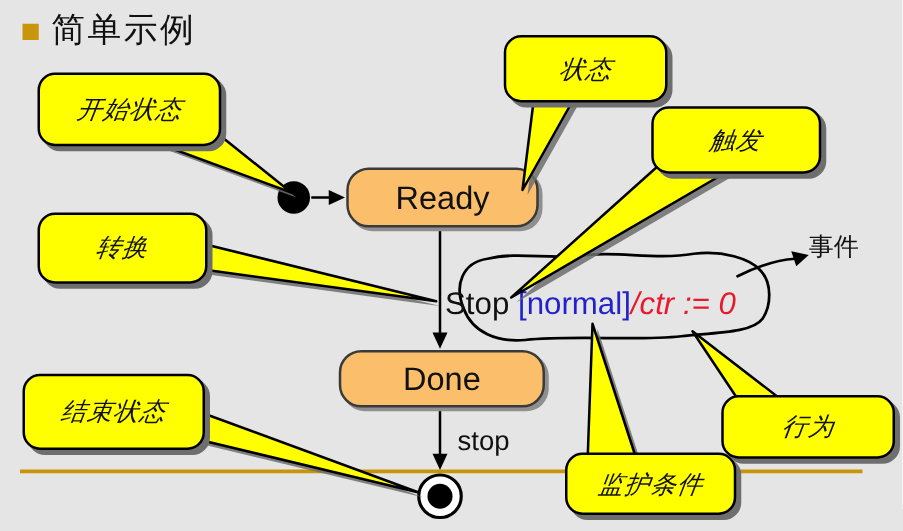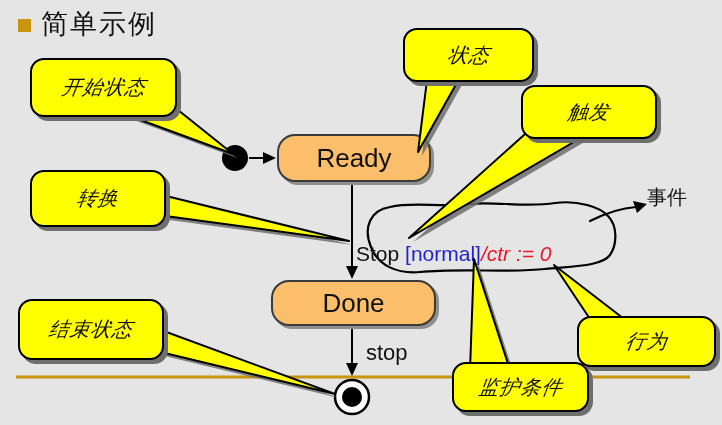"Stop [normal]/ctr := 0" #transition-label { font-size: 21px -> 25px; top: 242px -> 229px }
